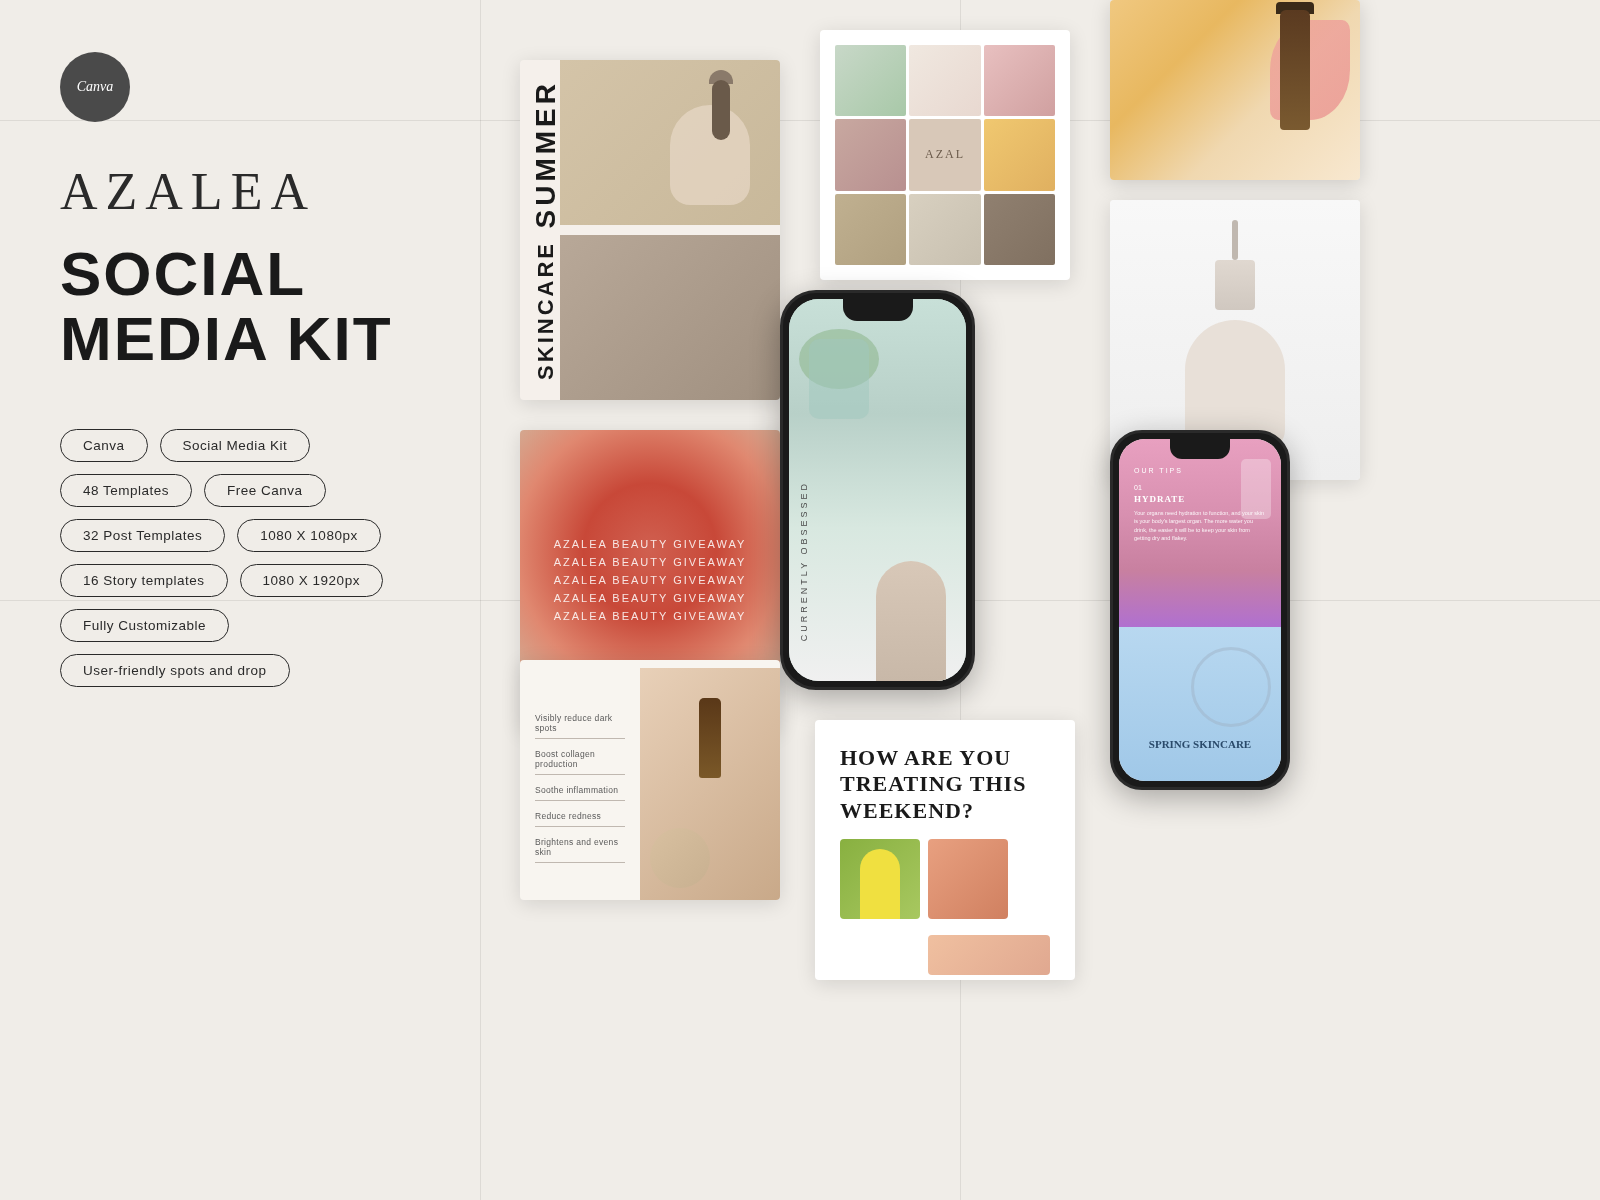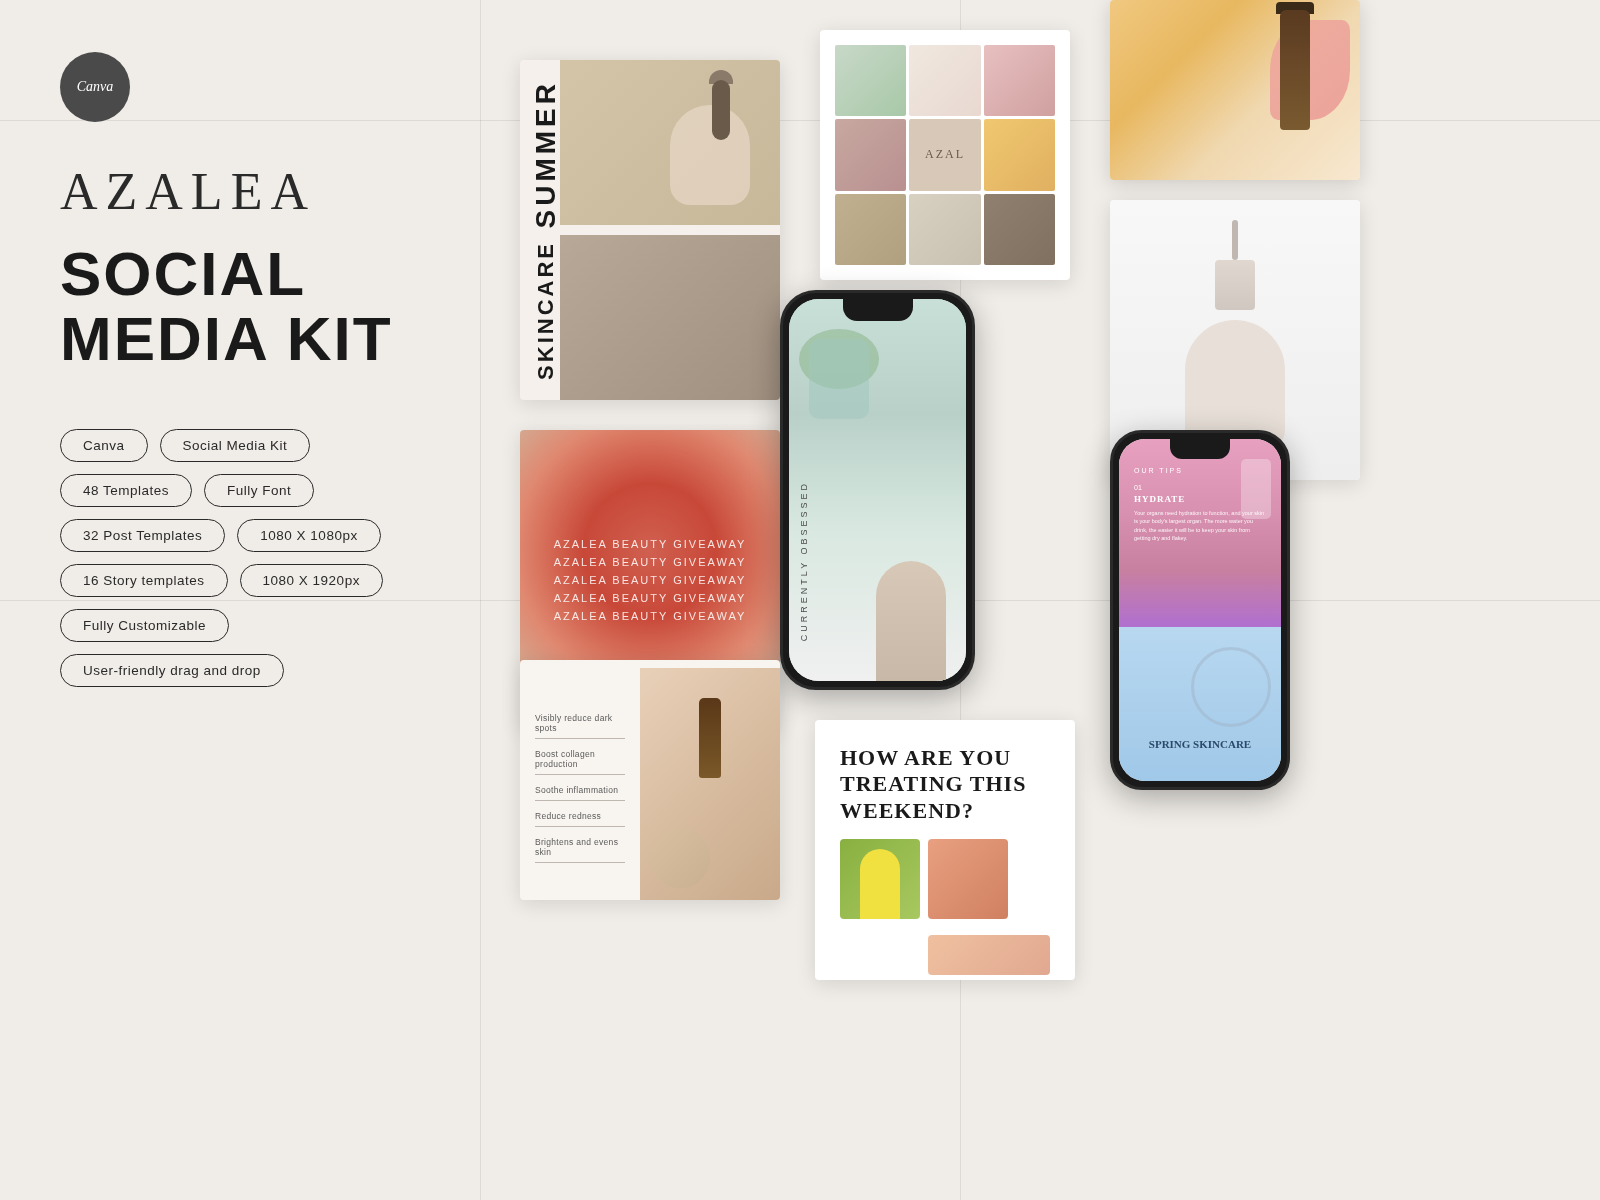"Fully Font" span.tag { text: Fully Font -> Free Canva }
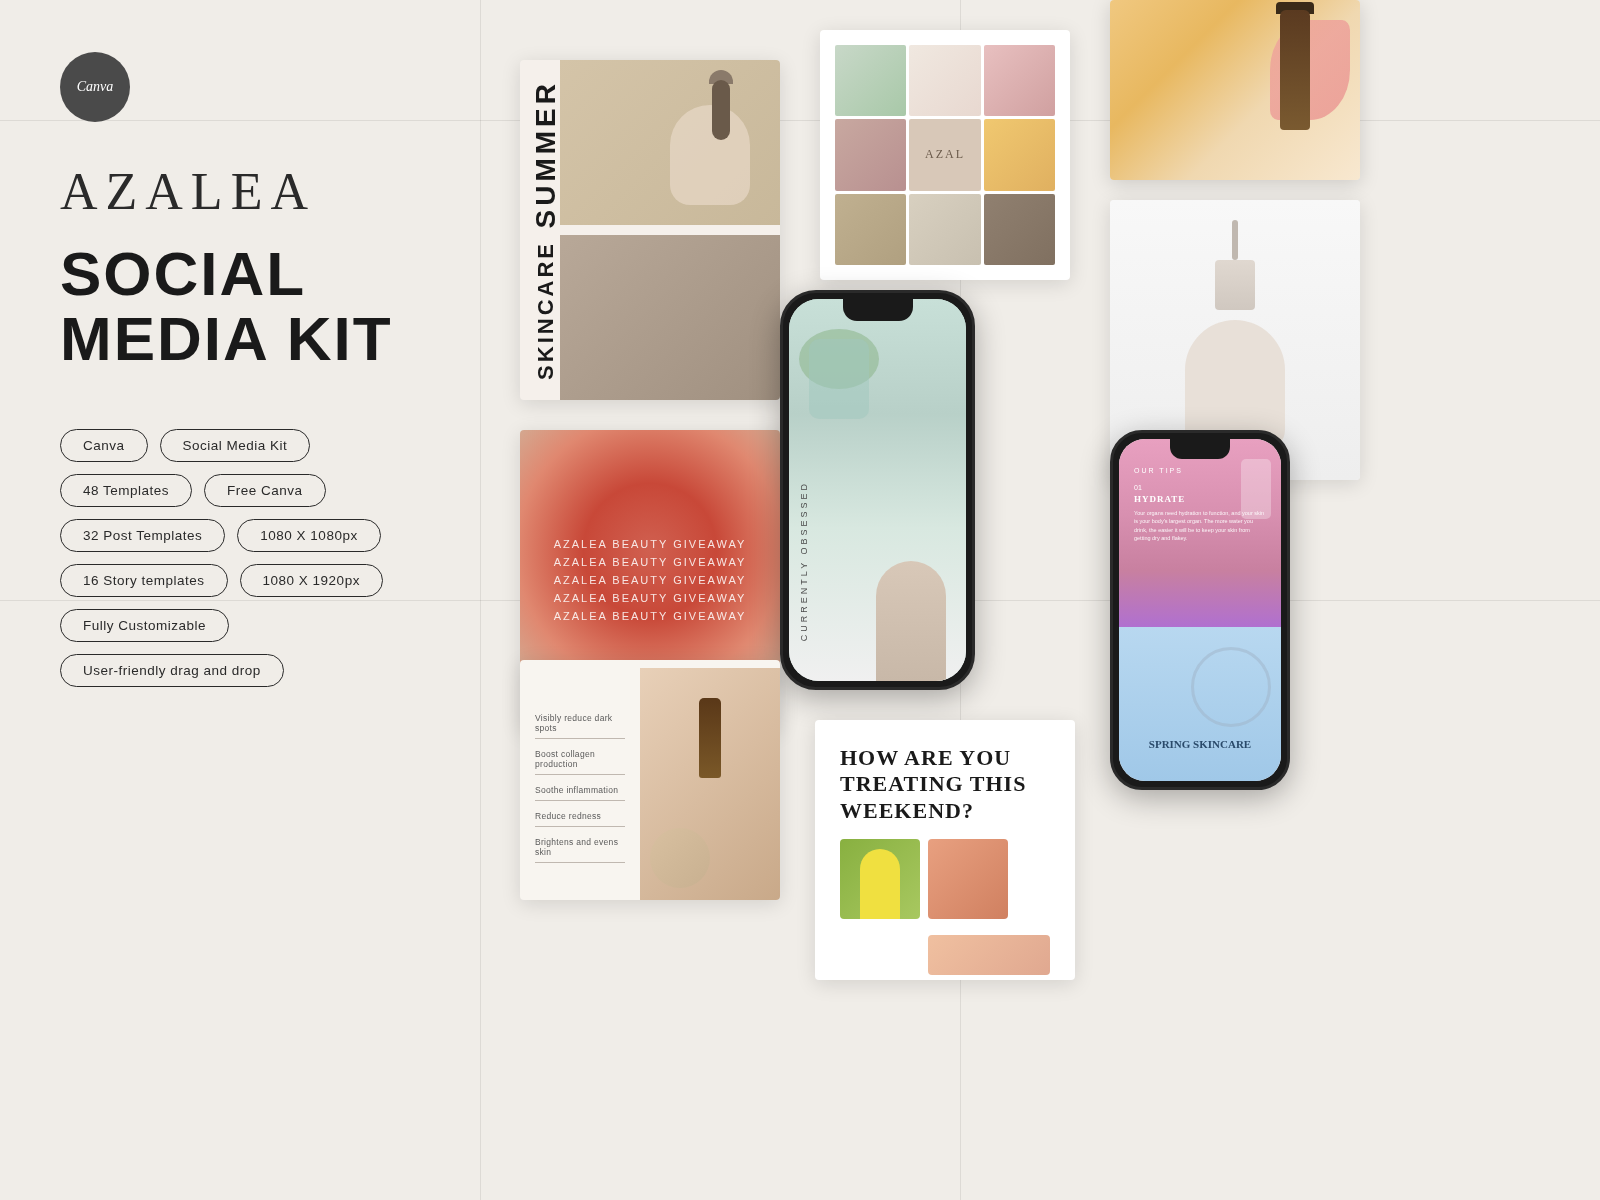"User-friendly drag and drop" span.tag { text: drag -> spots }
